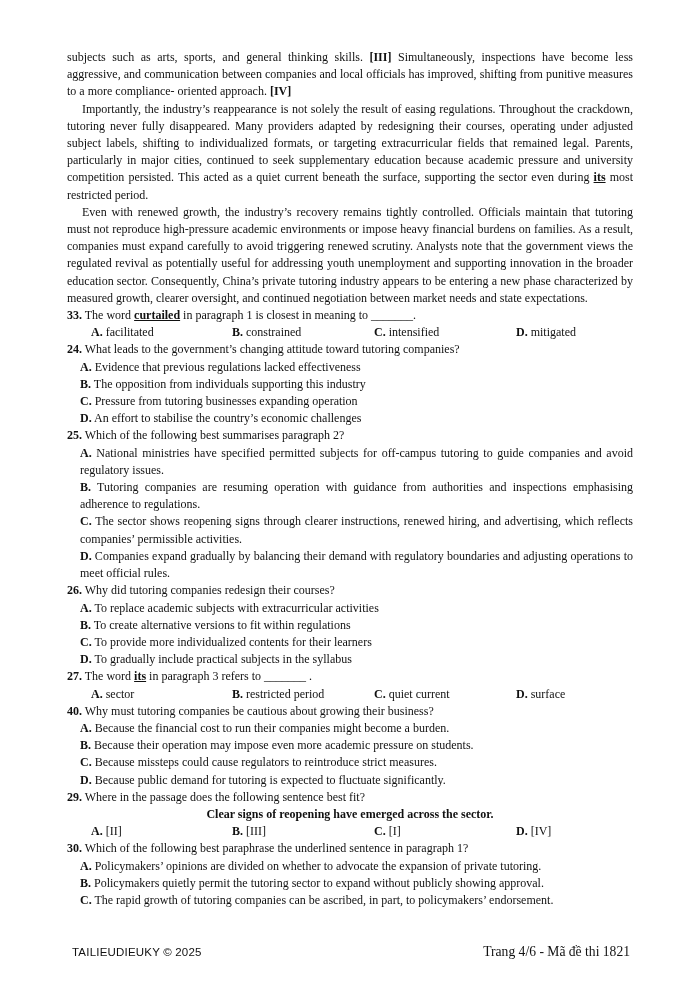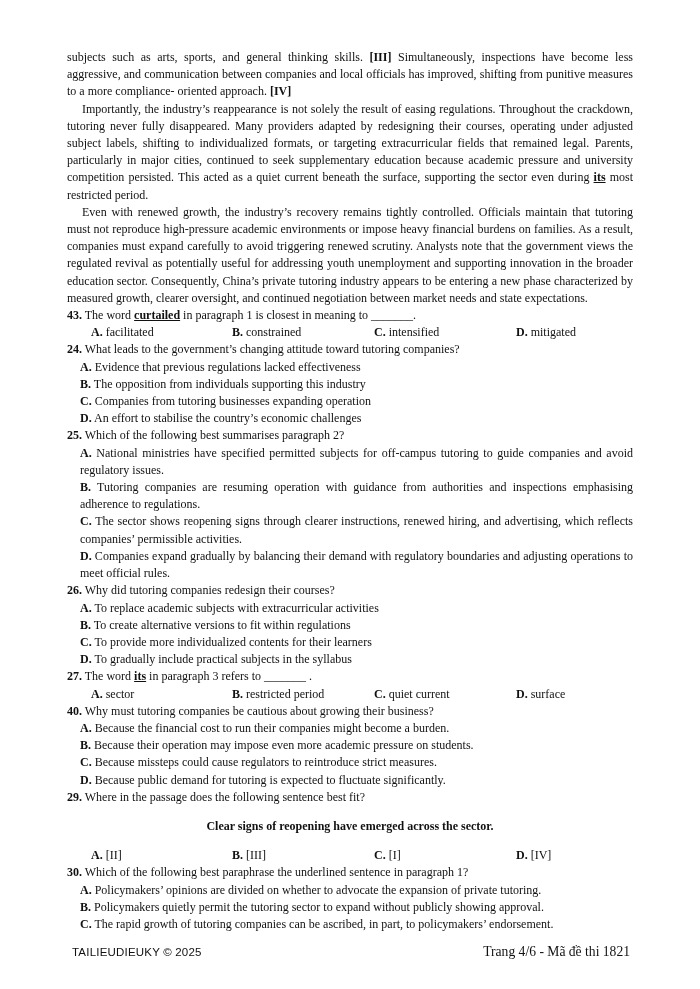"43." span.qnum { text: 43 -> 33 }
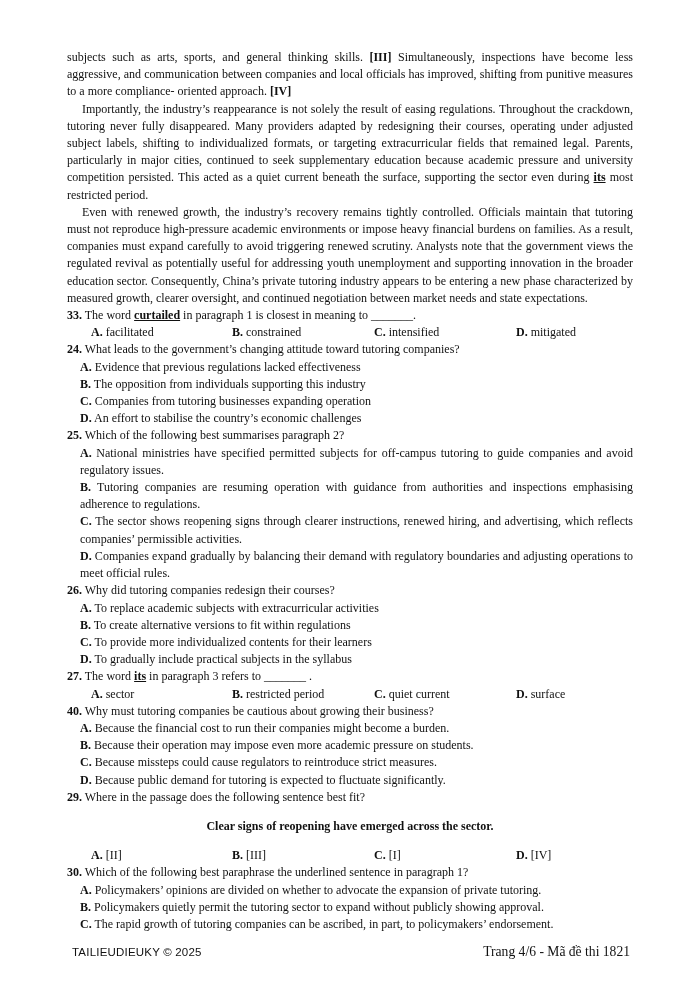"Companies from tutoring businesses" span { text: Companies -> Pressure }
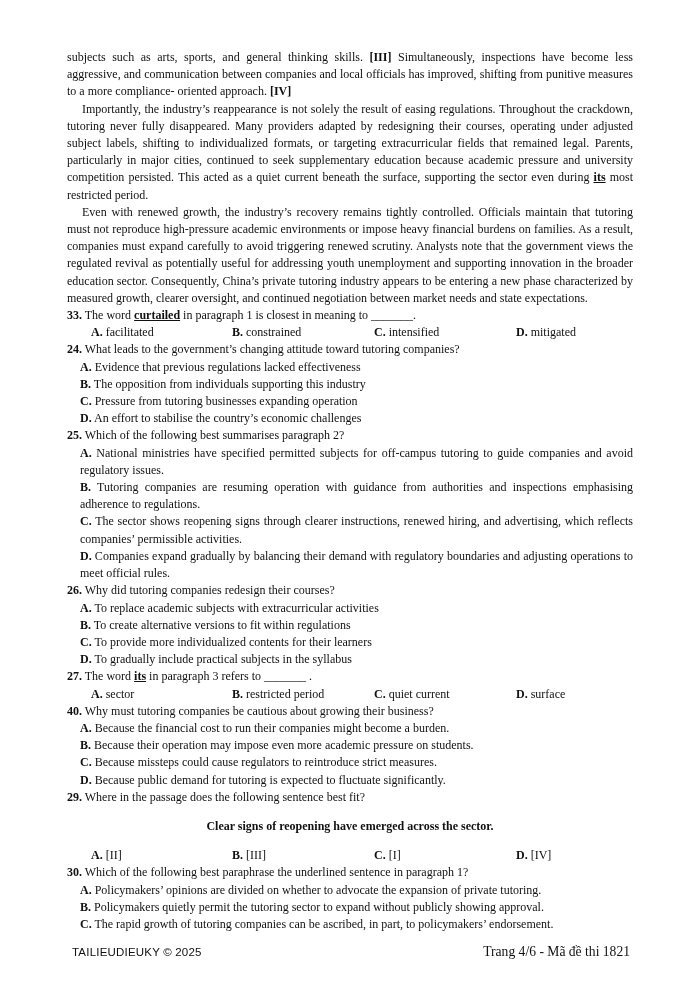"Clear signs of reopening have" .center { margin: 12px -> 0 }
